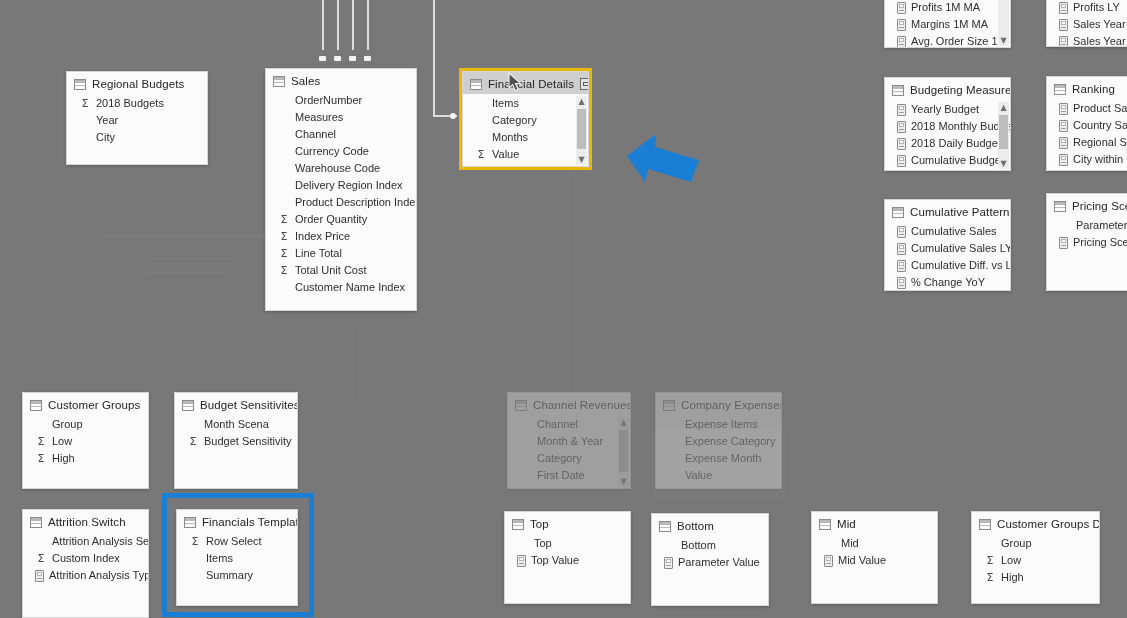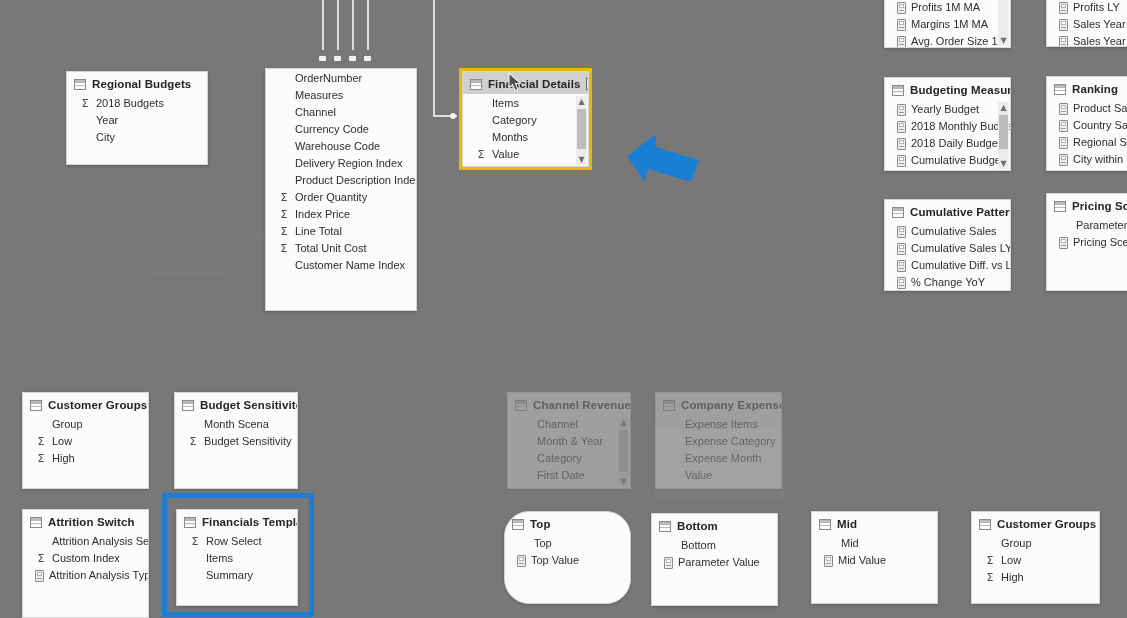"Regional Budgets" .card-title { font-weight: bold -> normal }
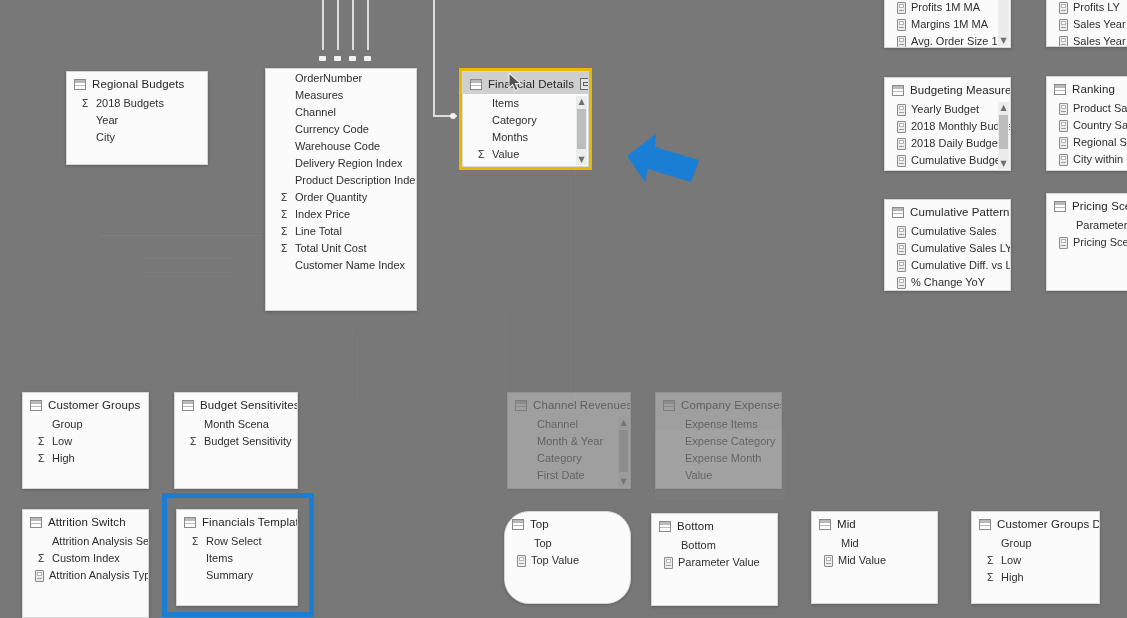"Sales" div.card-head { html: none -> <div> <span></span> <span>Sales</span> </div> }
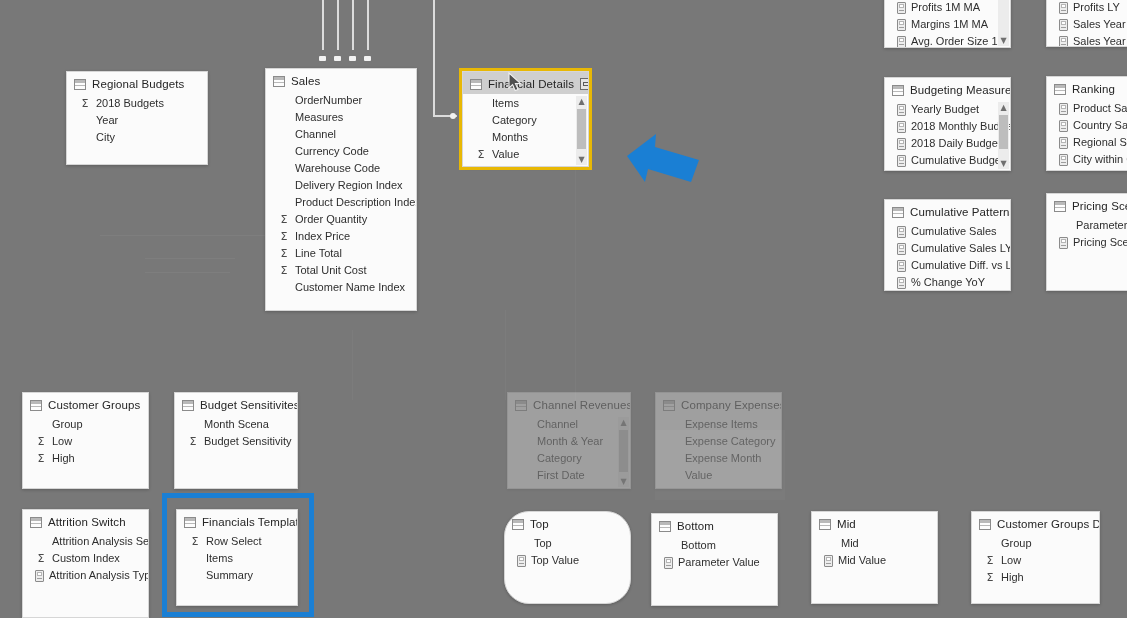"Top" div.card { border-radius: 25px -> none }
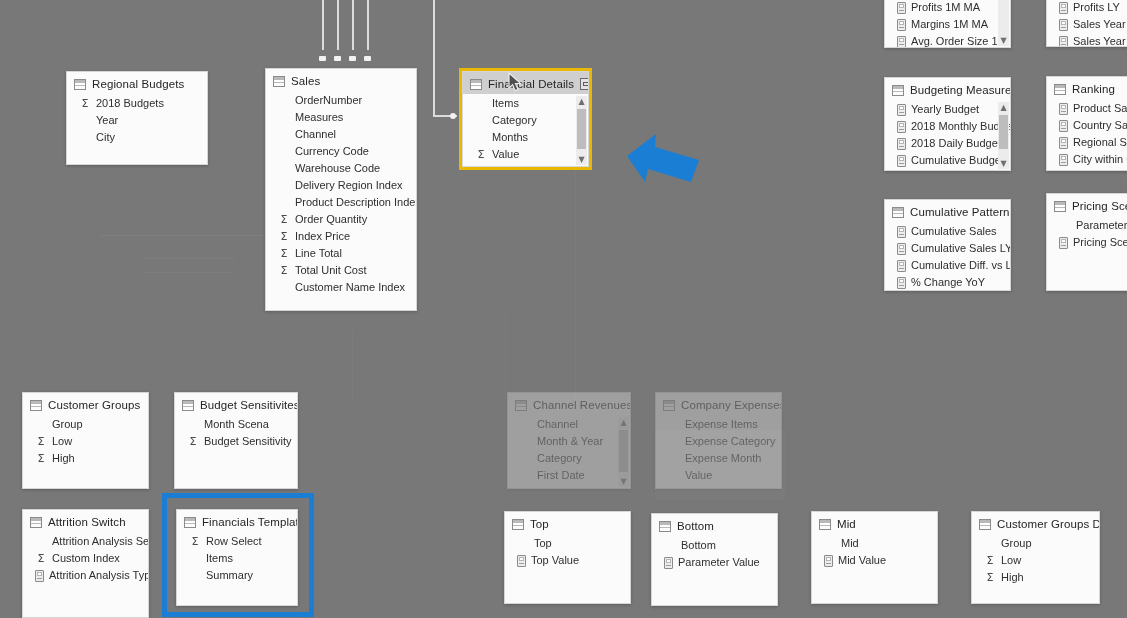"Bottom" div.card { width: 127px -> 118px }
